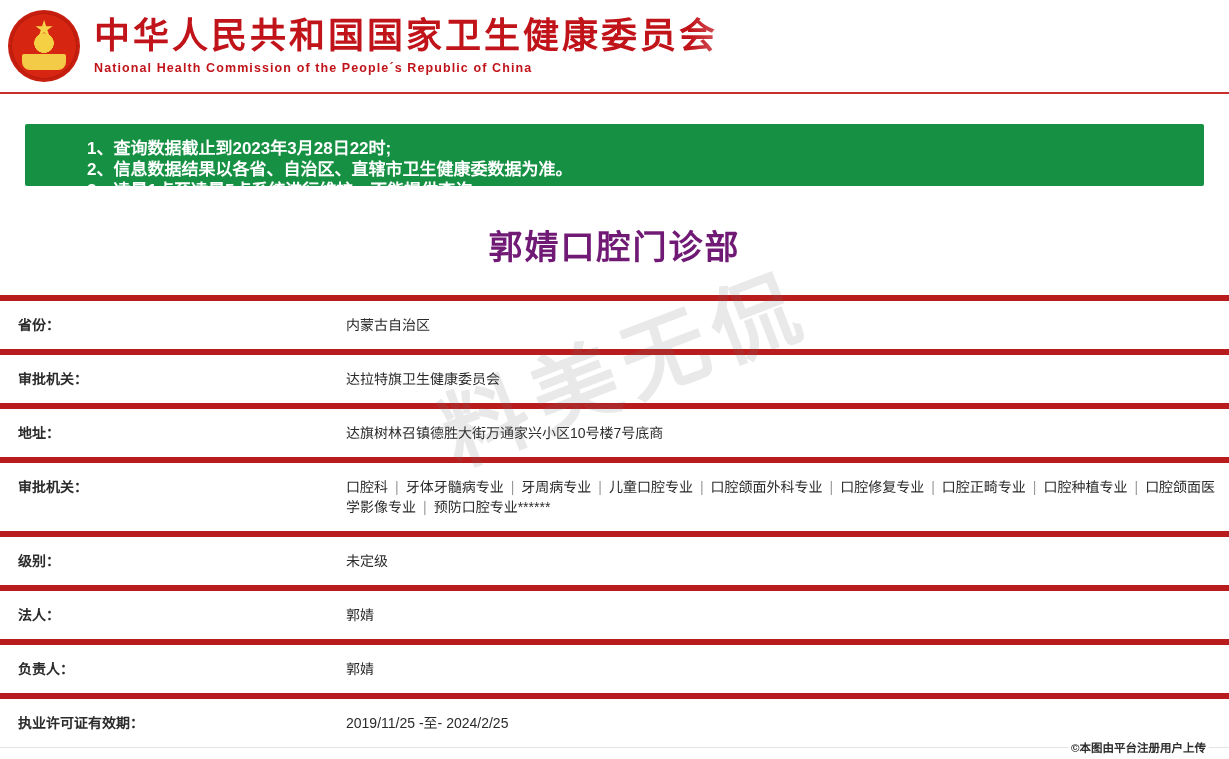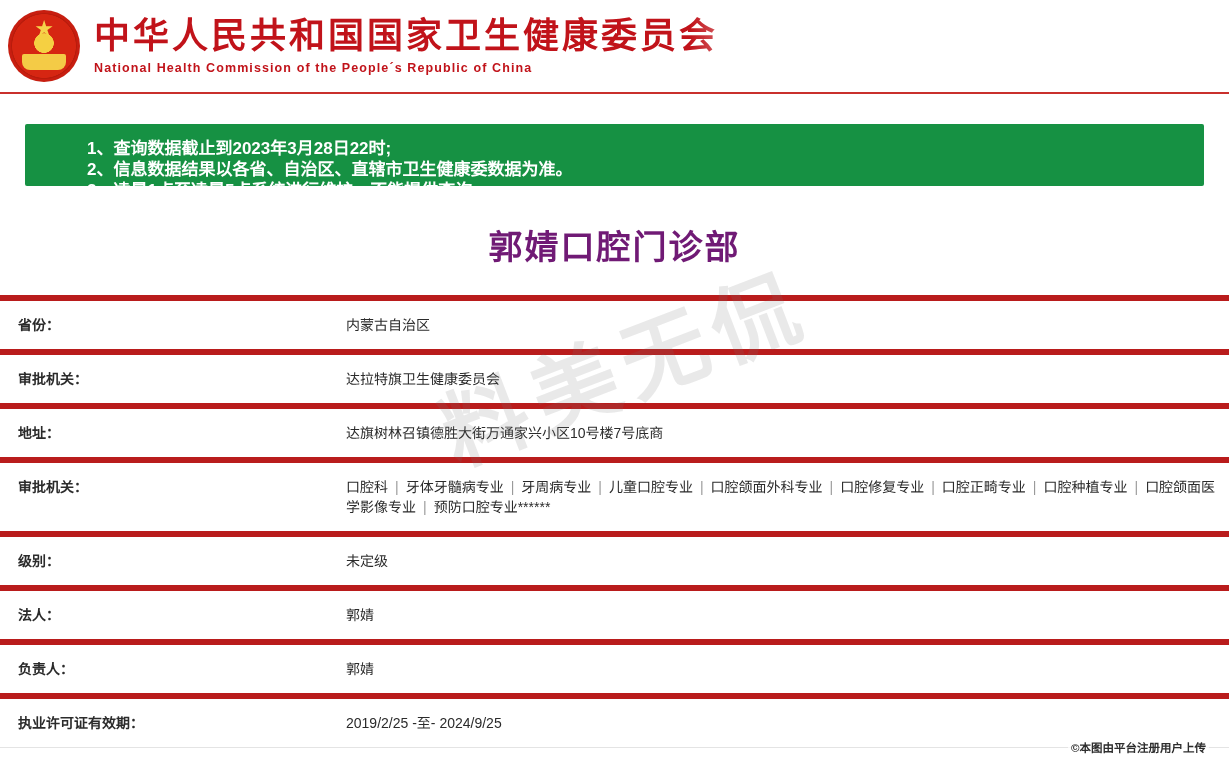"2019/2/25 -至- 2024/9/25" td.value { text: 2019/2/25 -至- 2024/9/25 -> 2019/11/25 -至- 2024/2/25 }
